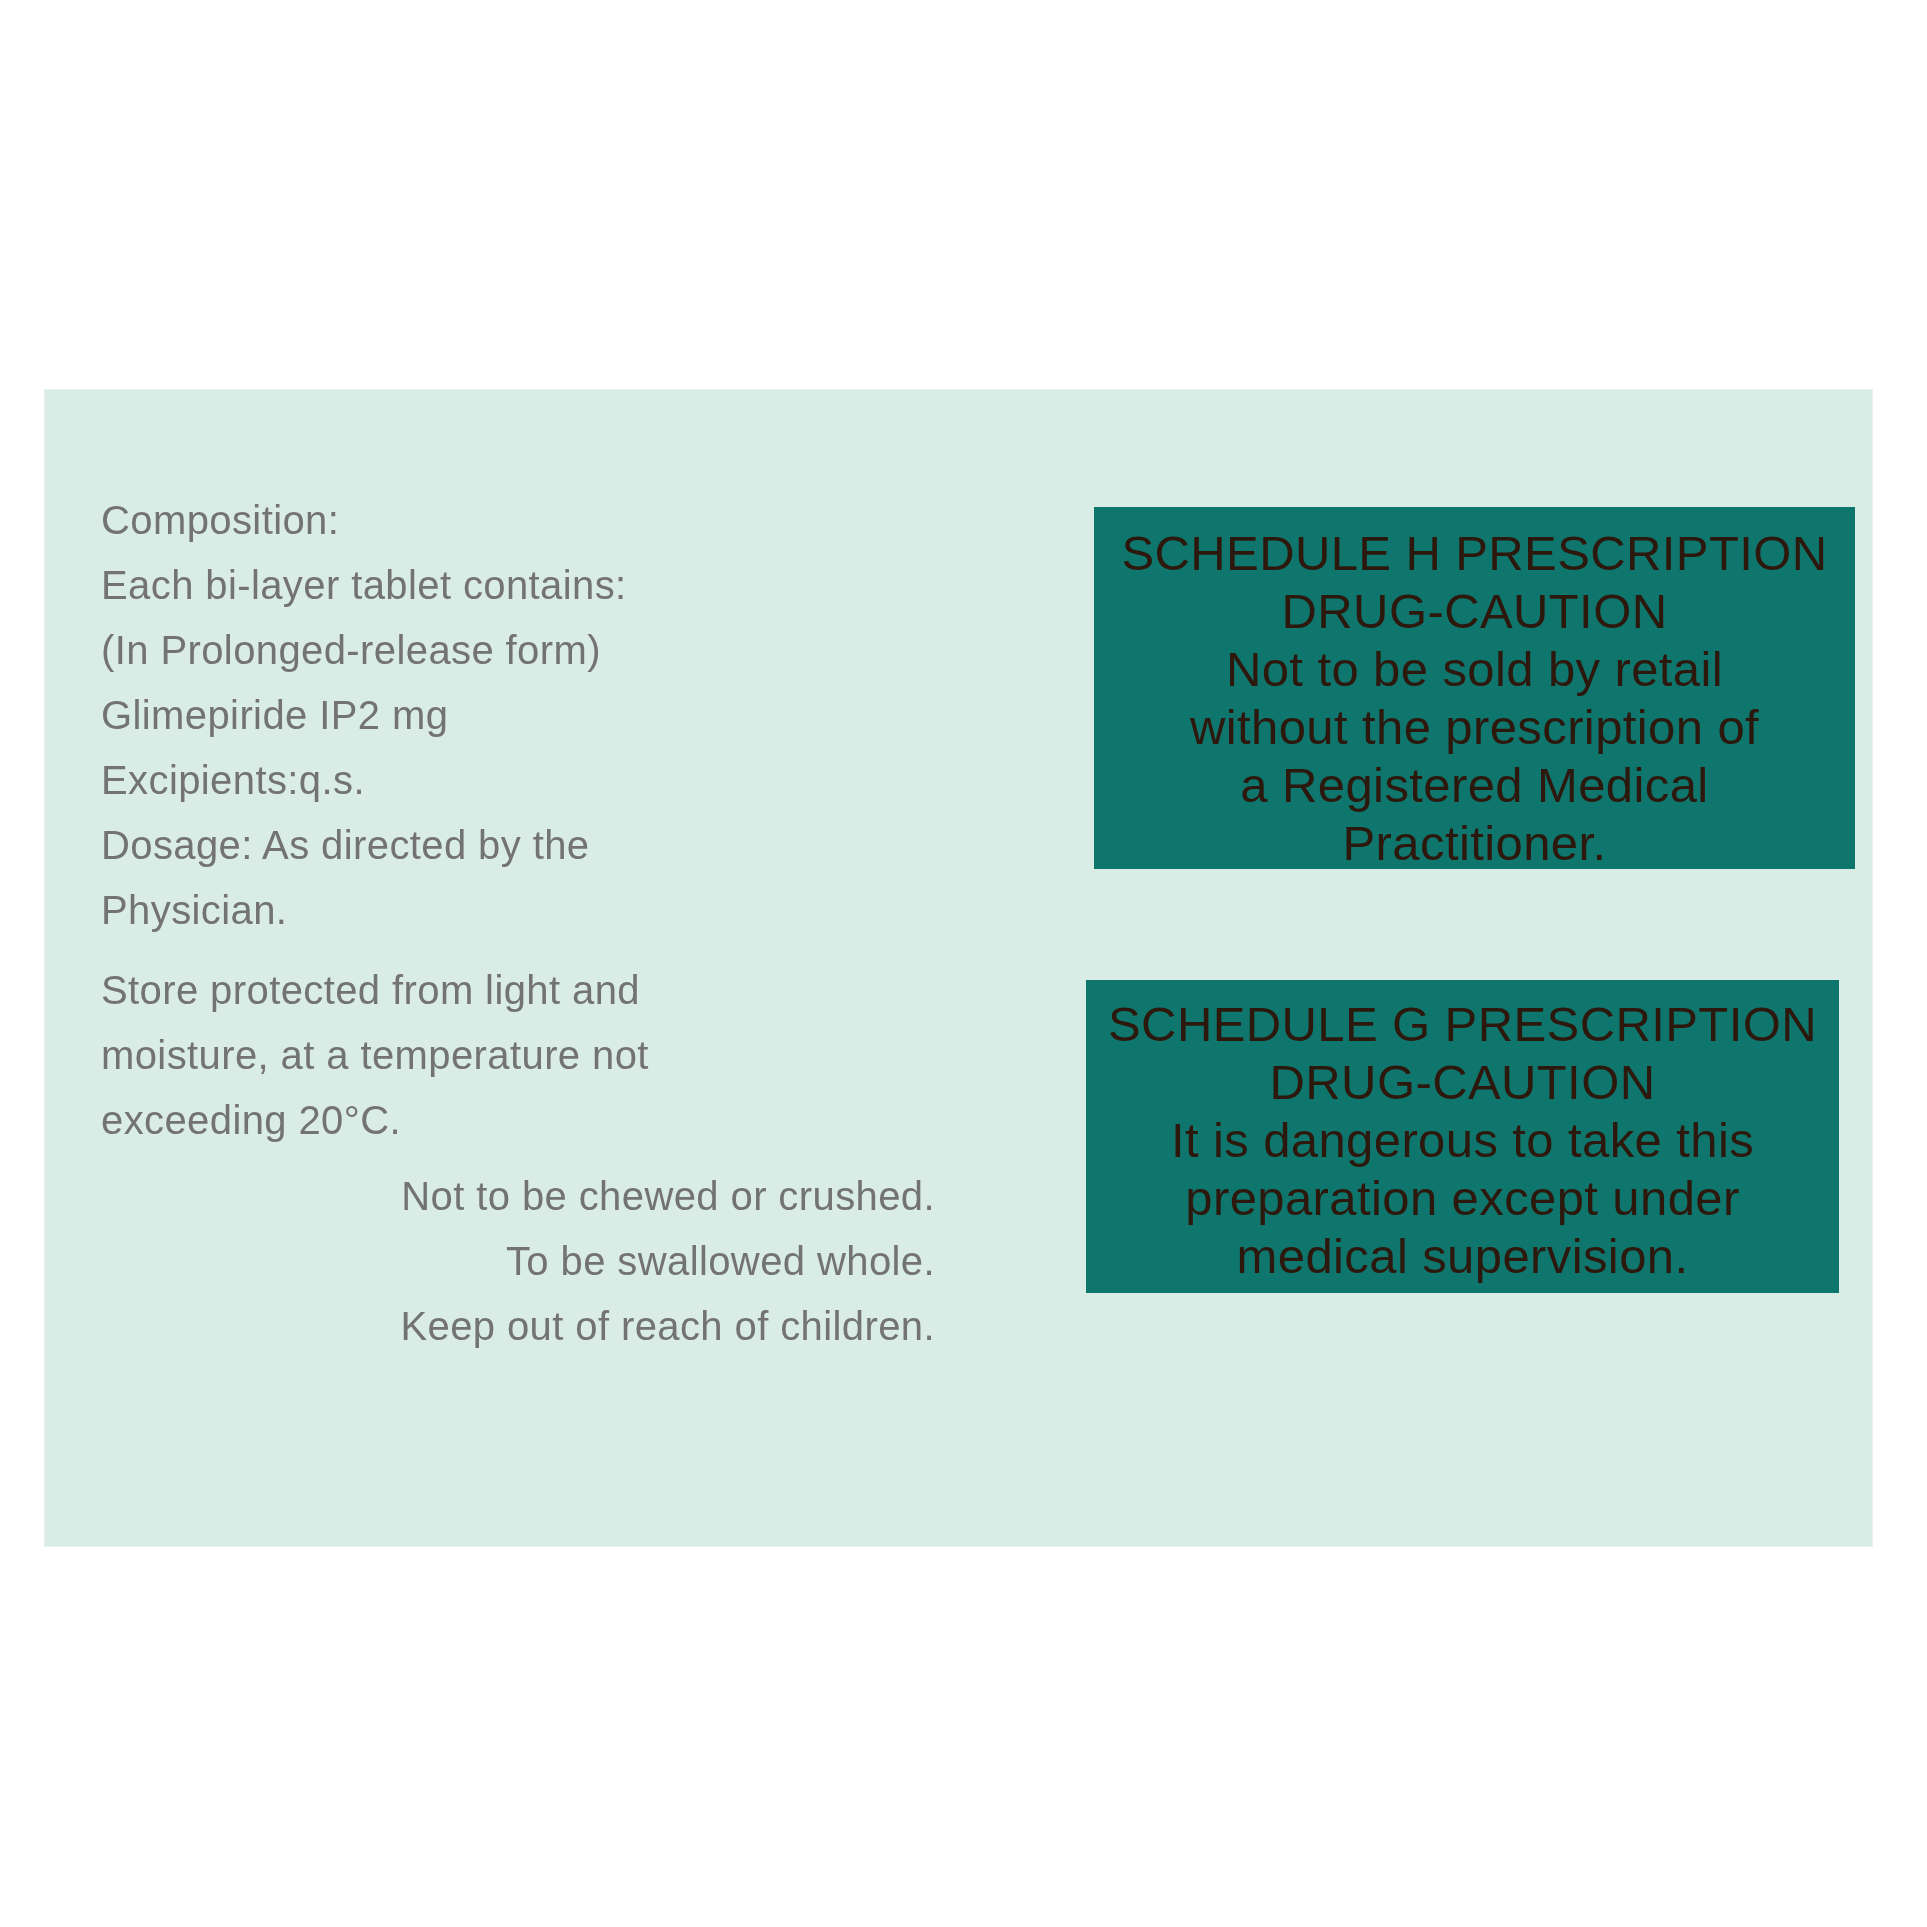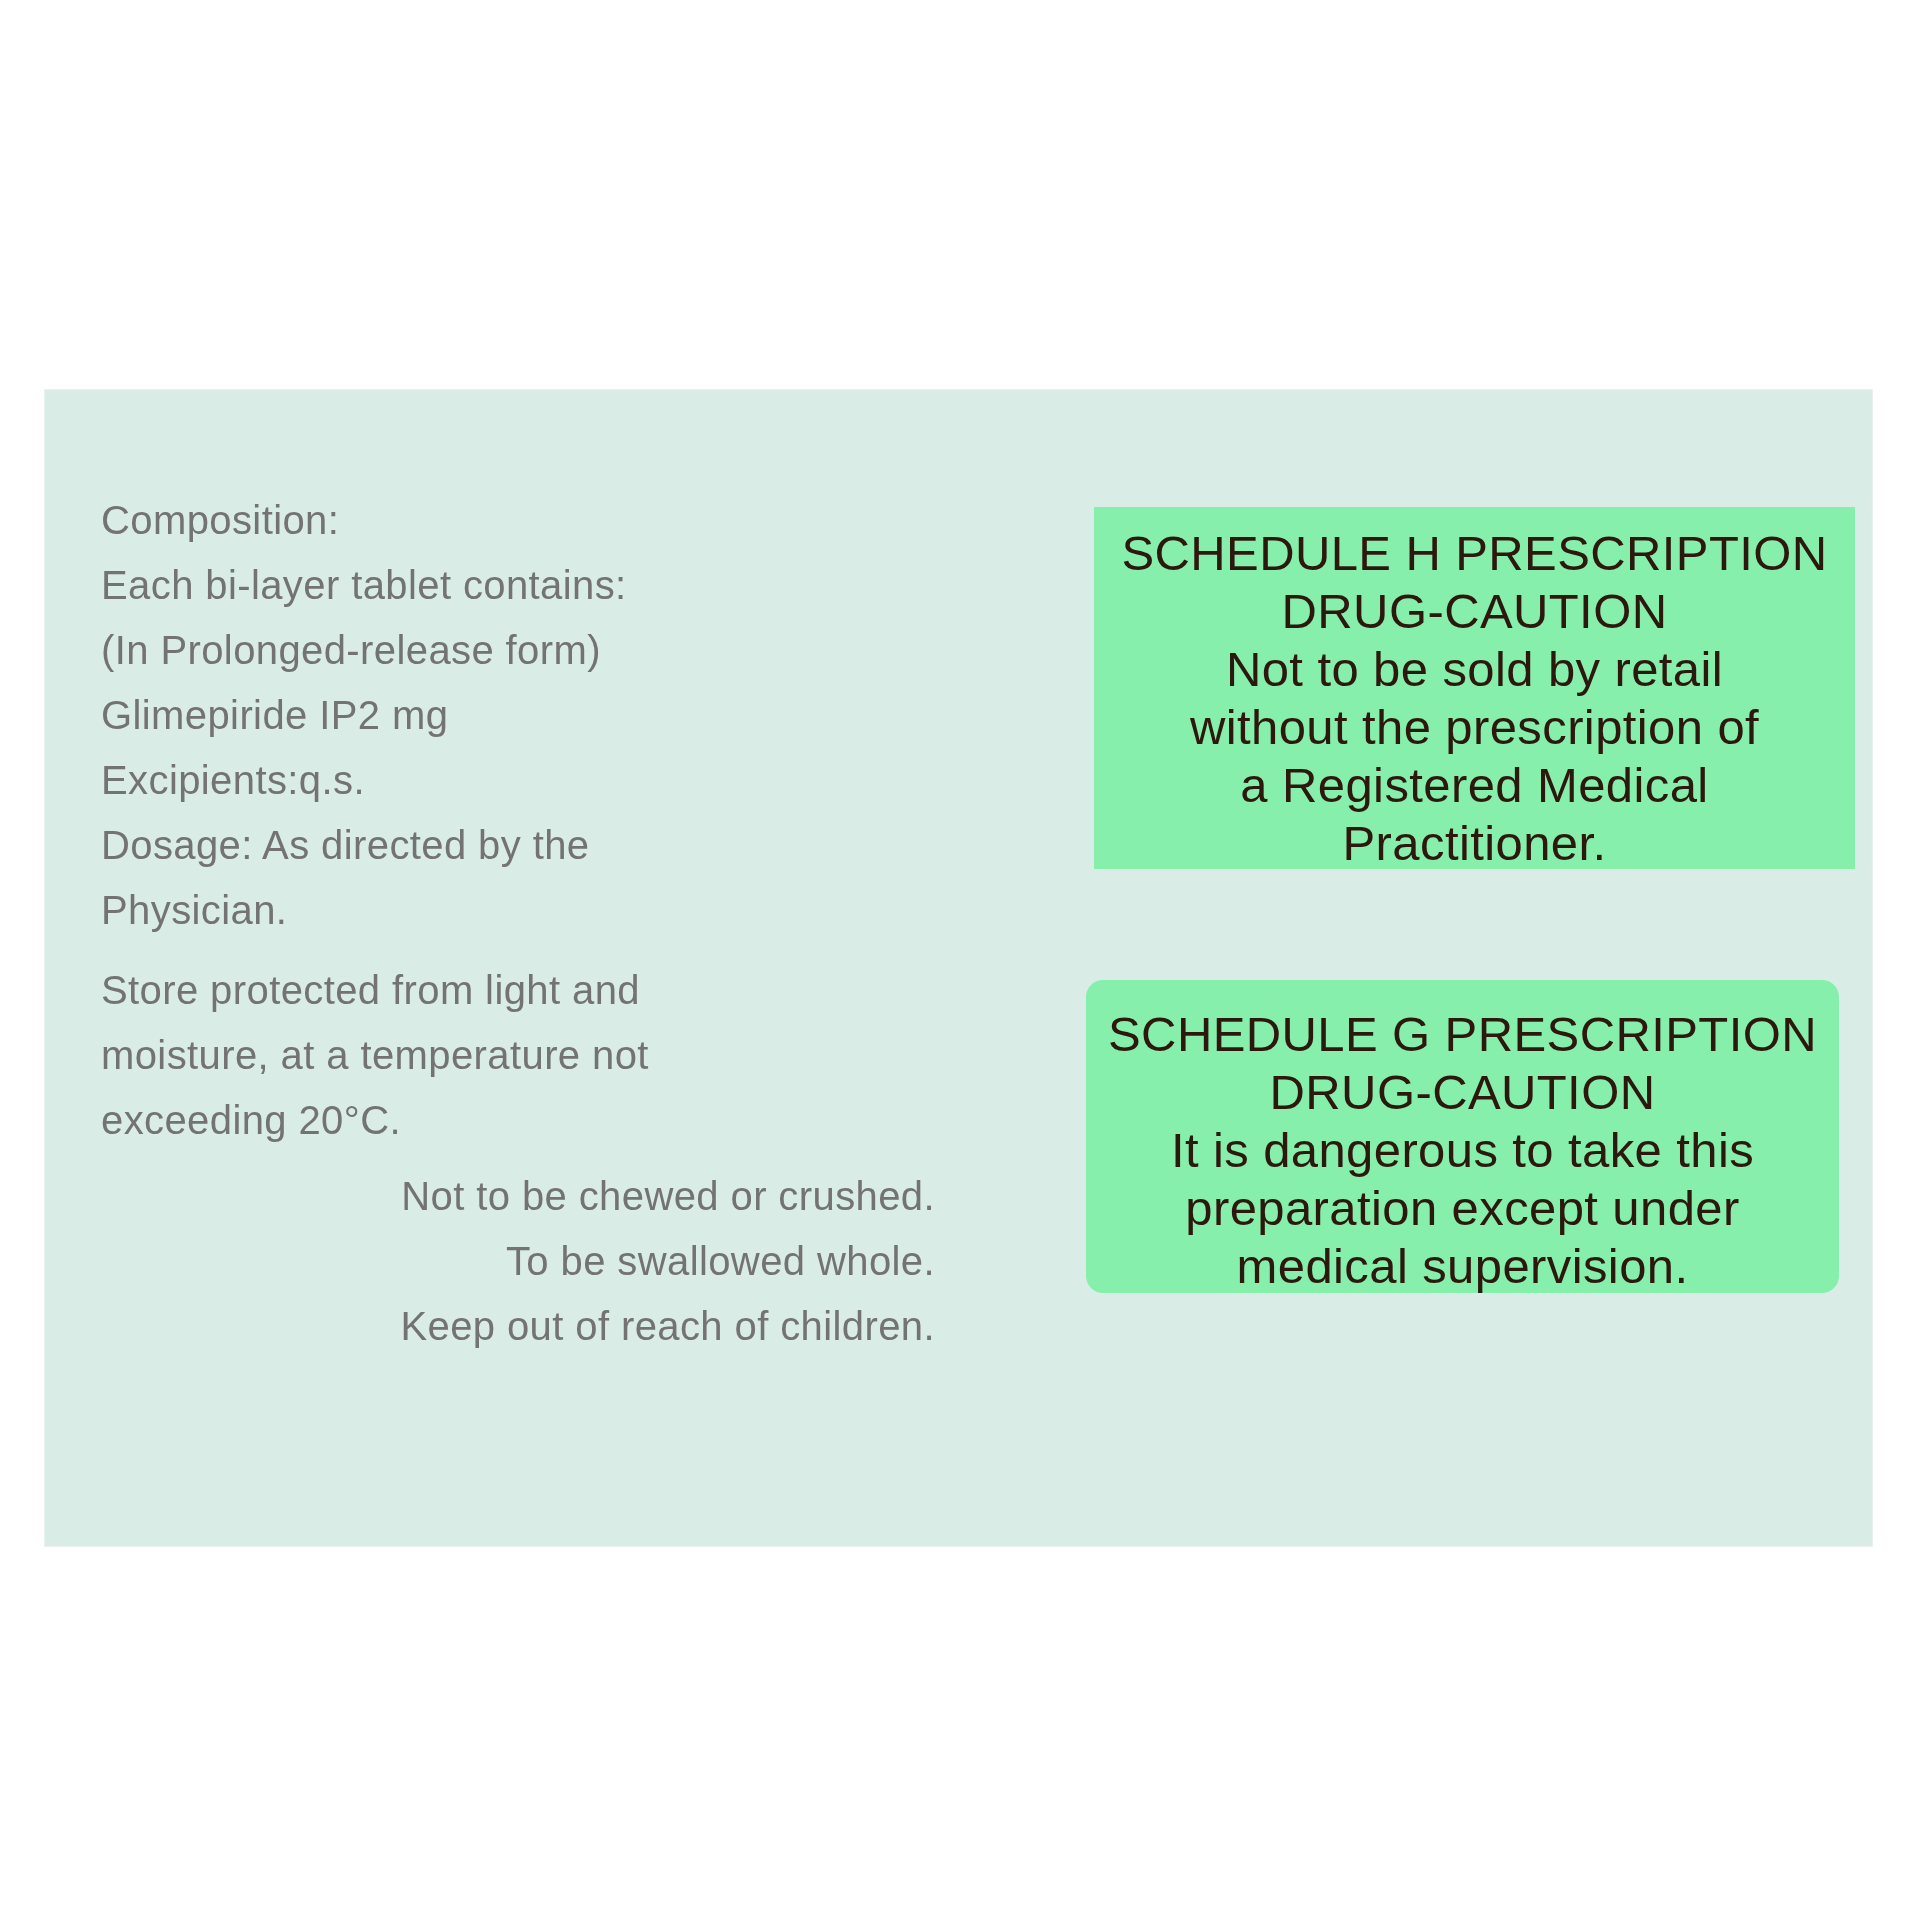"SCHEDULE H PRESCRIPTION" .warning-box { background: #86efac -> #0f766e }
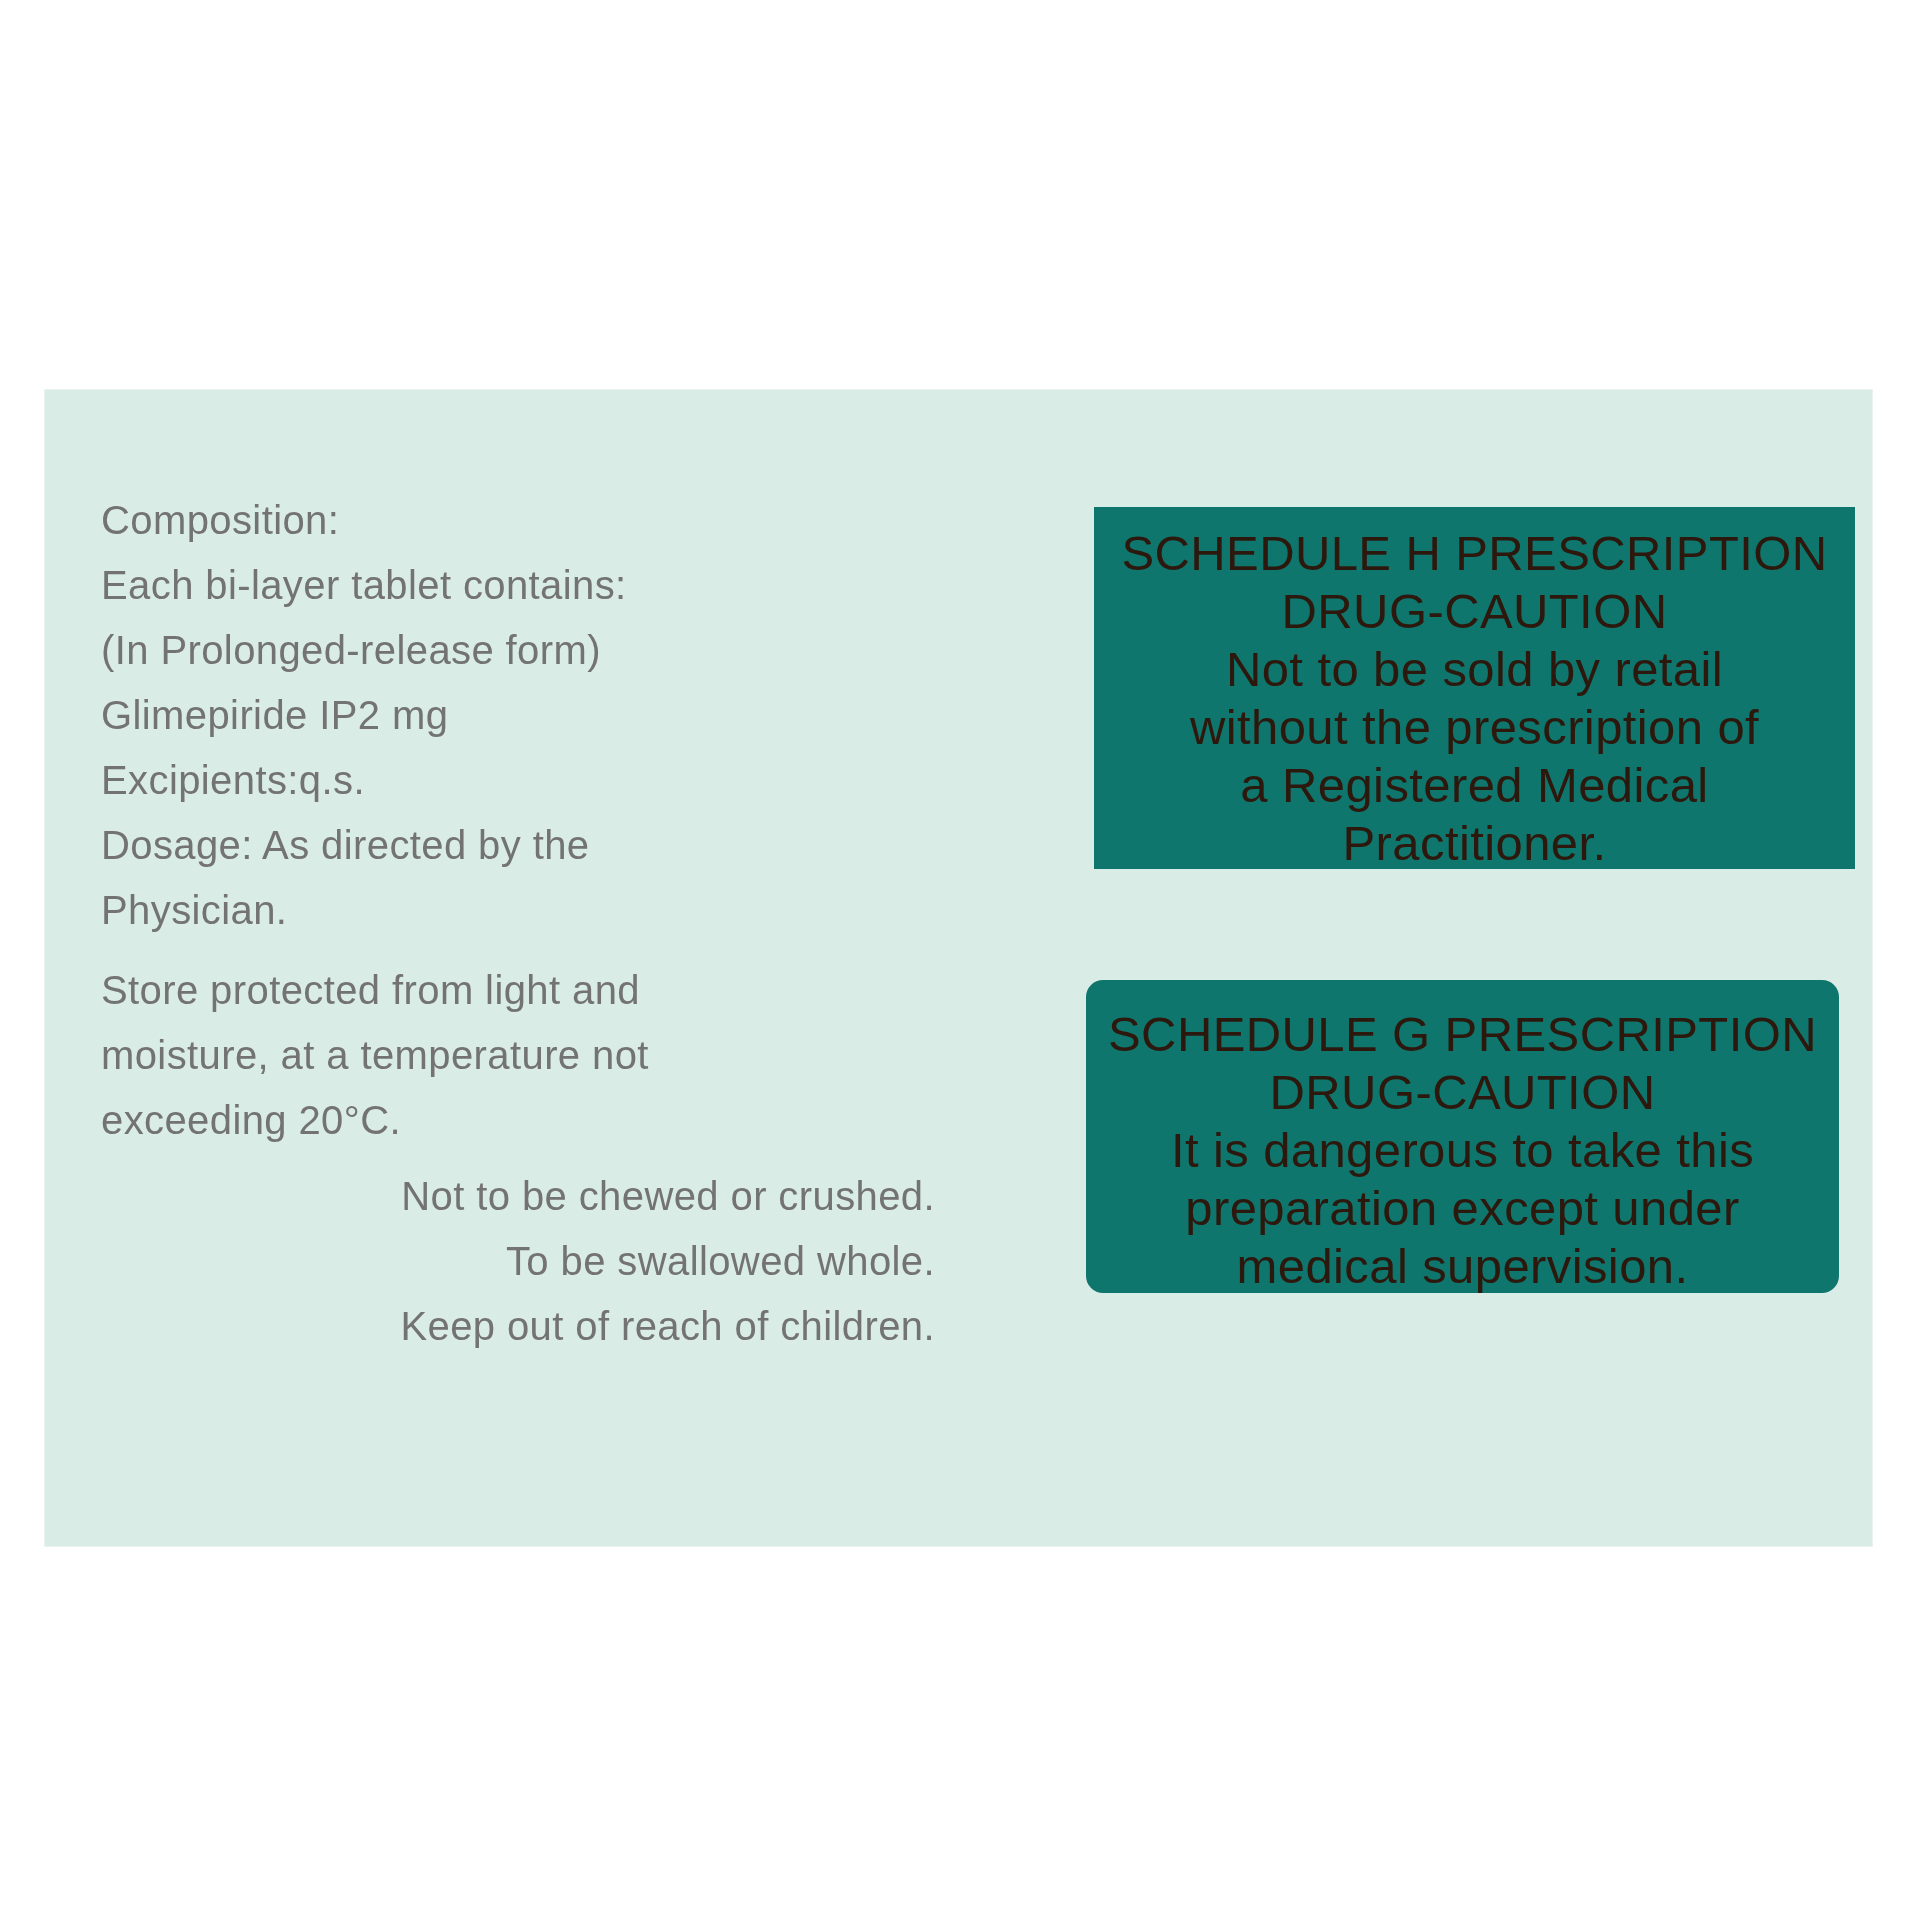"SCHEDULE G PRESCRIPTION" #schedule-g-box { border-radius: 17px -> none; padding-top: 25px -> 15px }
